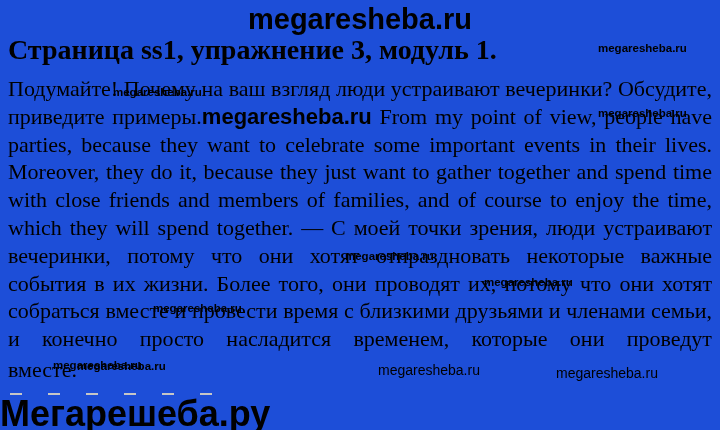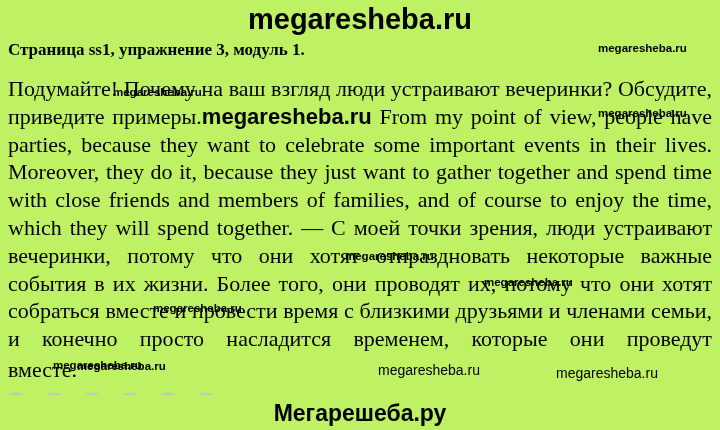"megaresheba.ru" .page { background: #bef264 -> #1d4ed8 }
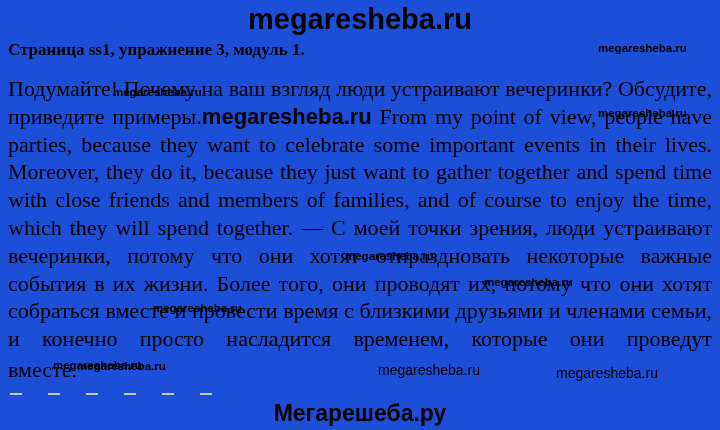"Страница ss1, упражнение 3, модуль" .heading { font-size: 17px -> 28px }
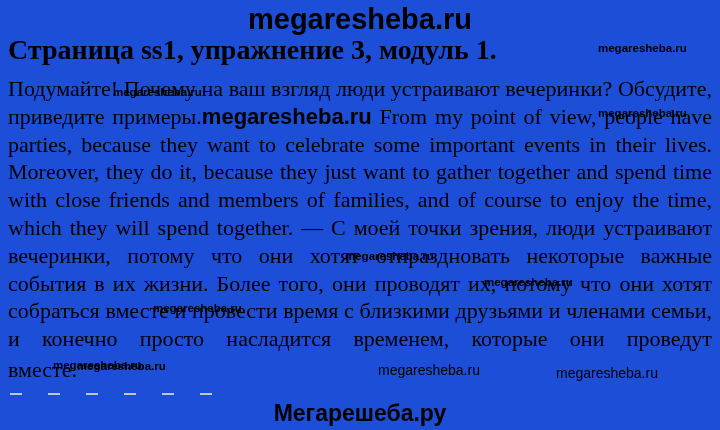"Мегарешеба.ру" .footer-brand { font-size: 23px -> 36px; text-align: center -> none }
